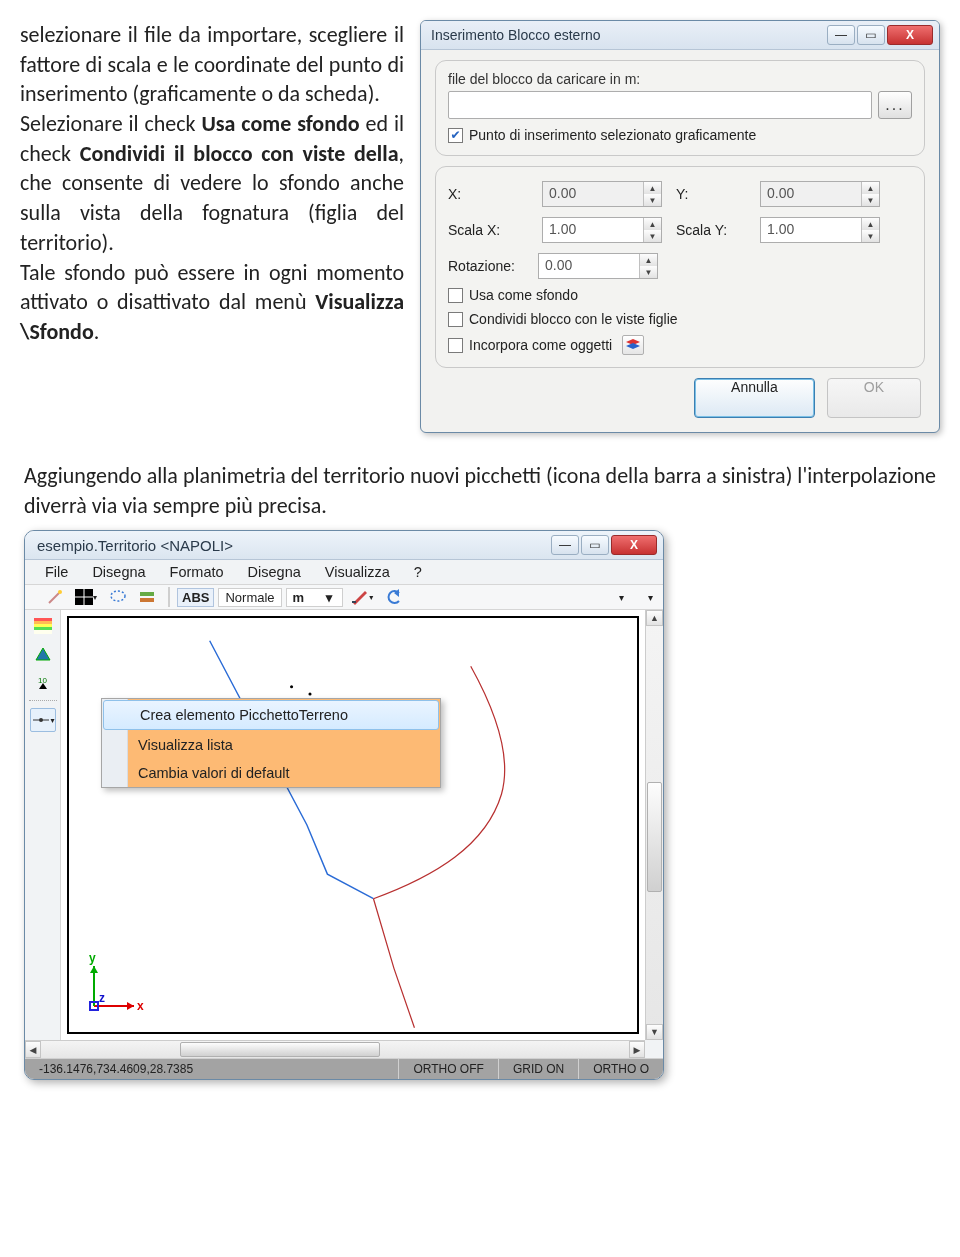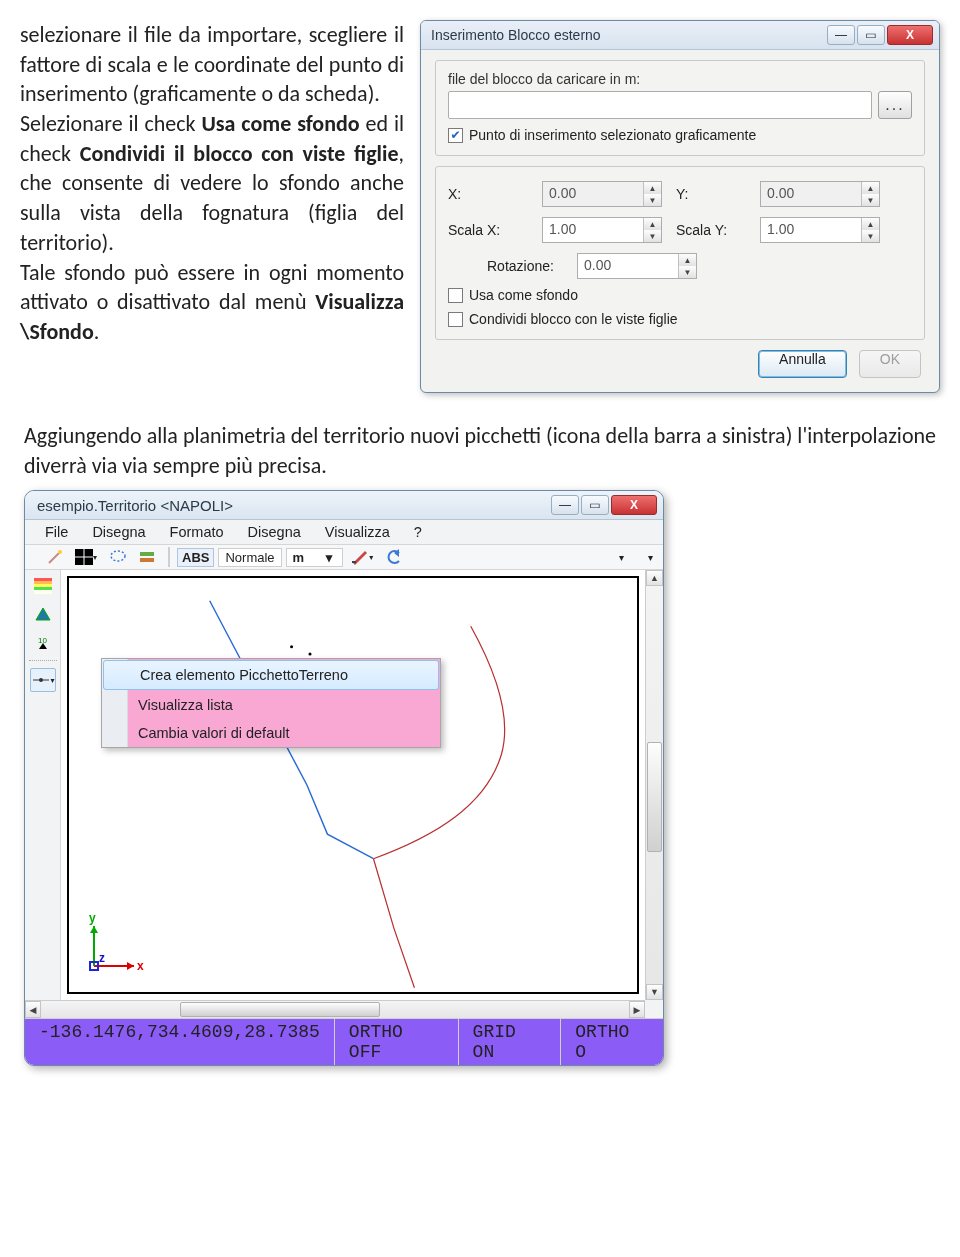"file del blocco da caricare" .group { border-radius: 3px -> 11px }
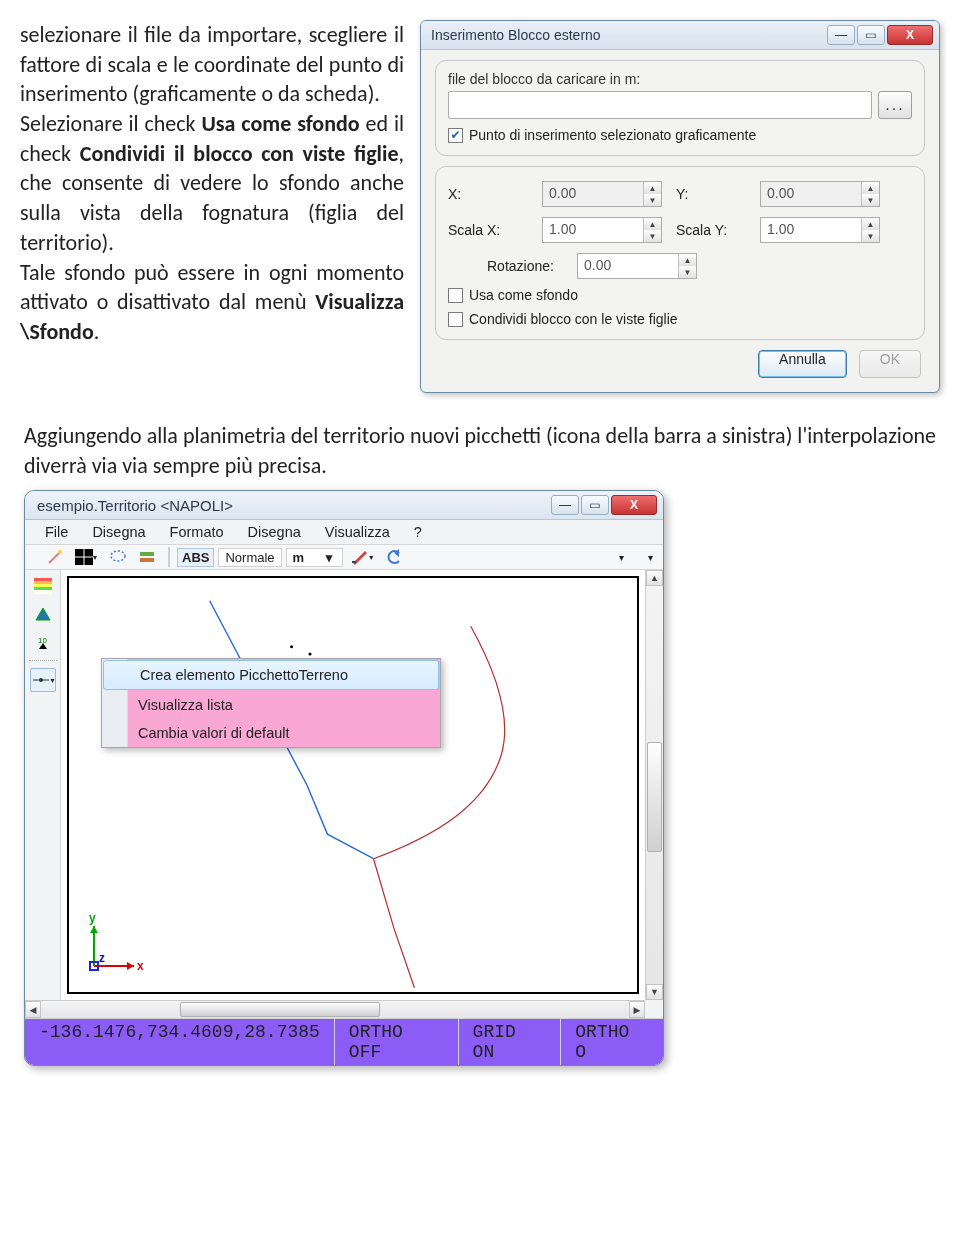"Condividi il blocco con viste" b { text: figlie -> della }
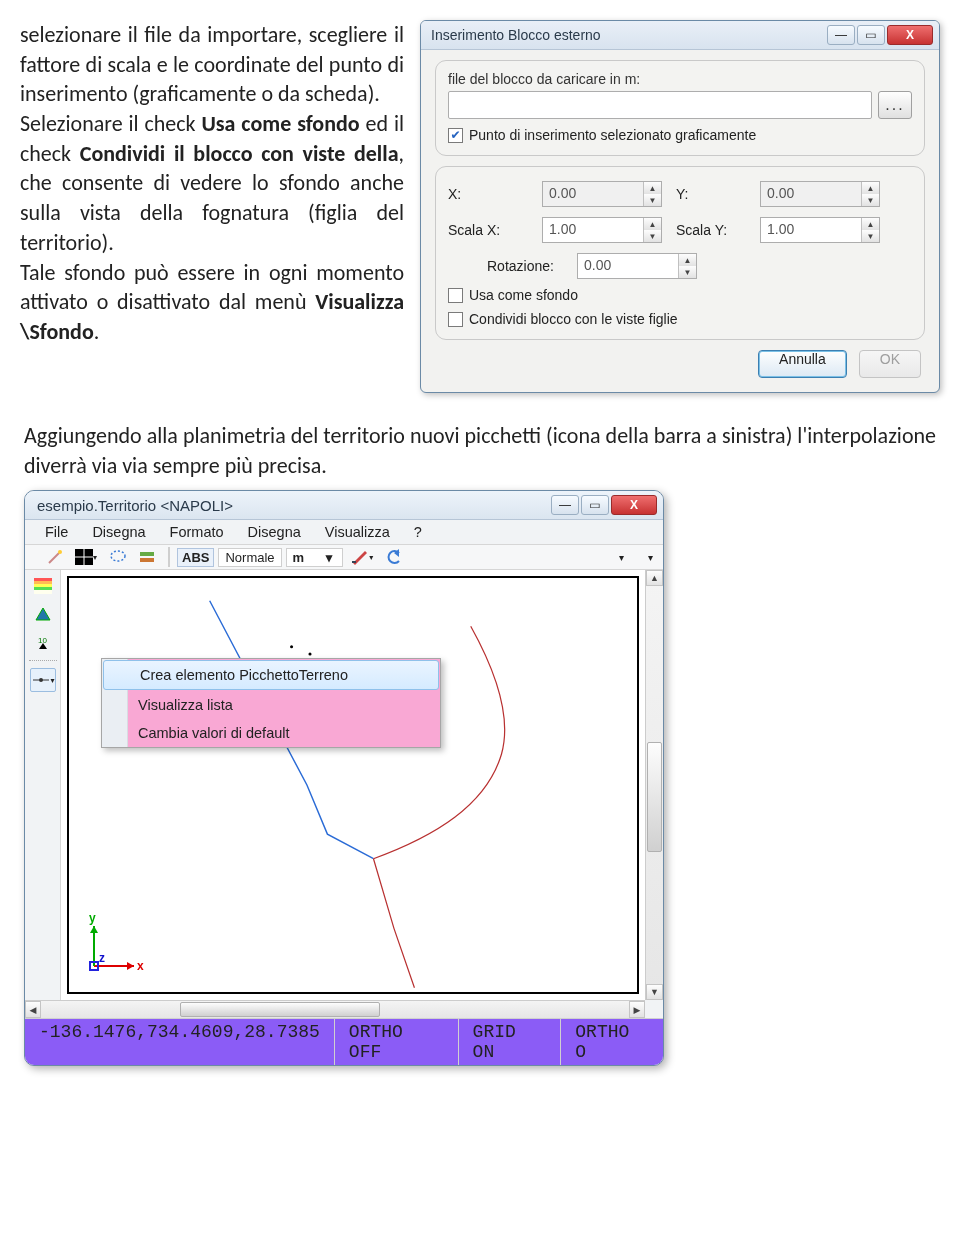"Rotazione:" .rot-row { margin-left: 39px -> none }
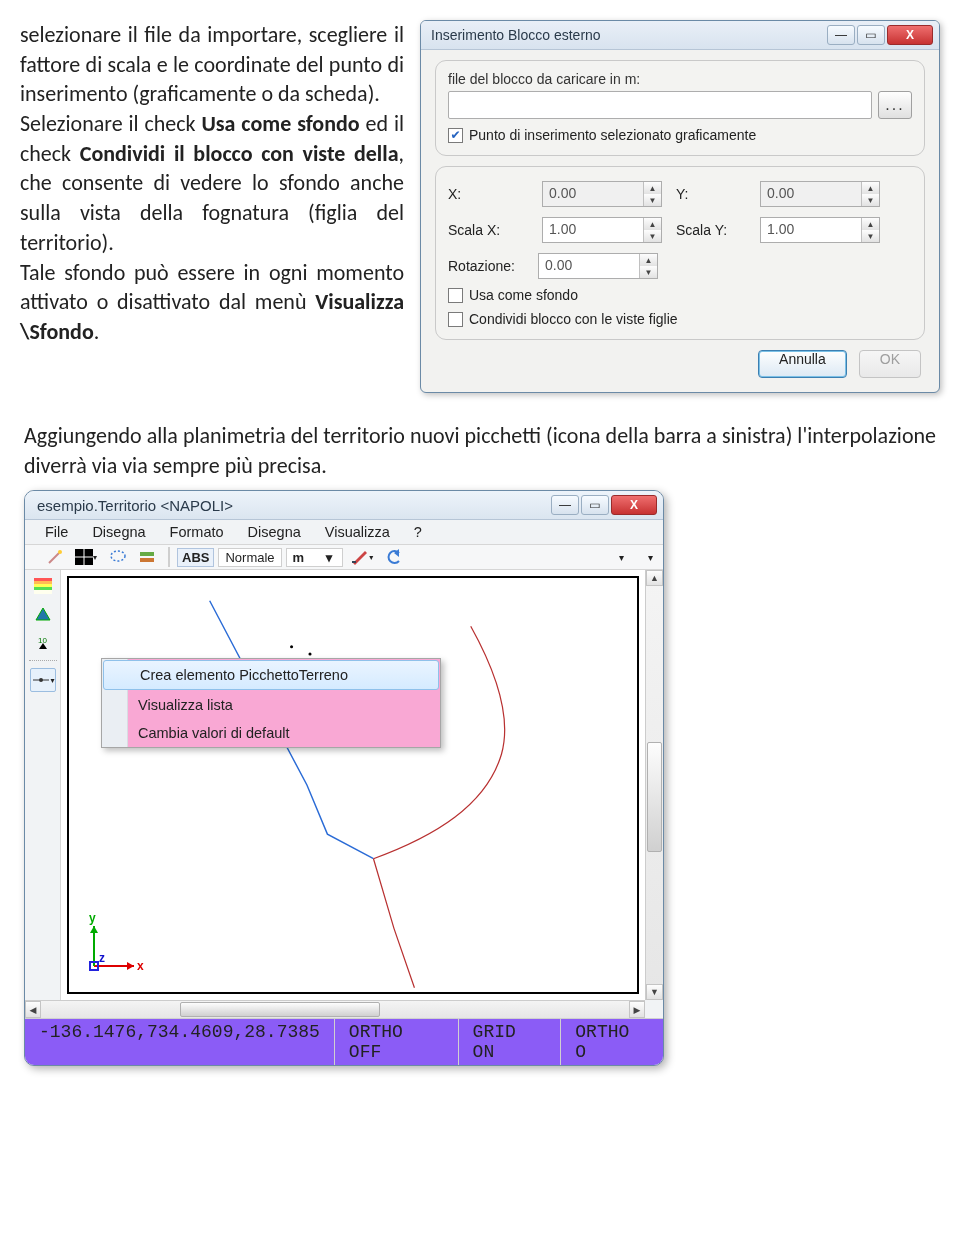"Incorpora come oggetti" div.chk-row { html: none -> <div> <div></div> <span>Incorpora come oggetti</span> <div> <svg> <polygon></polygon> <polygon></polygon> </svg> </div> </div> }
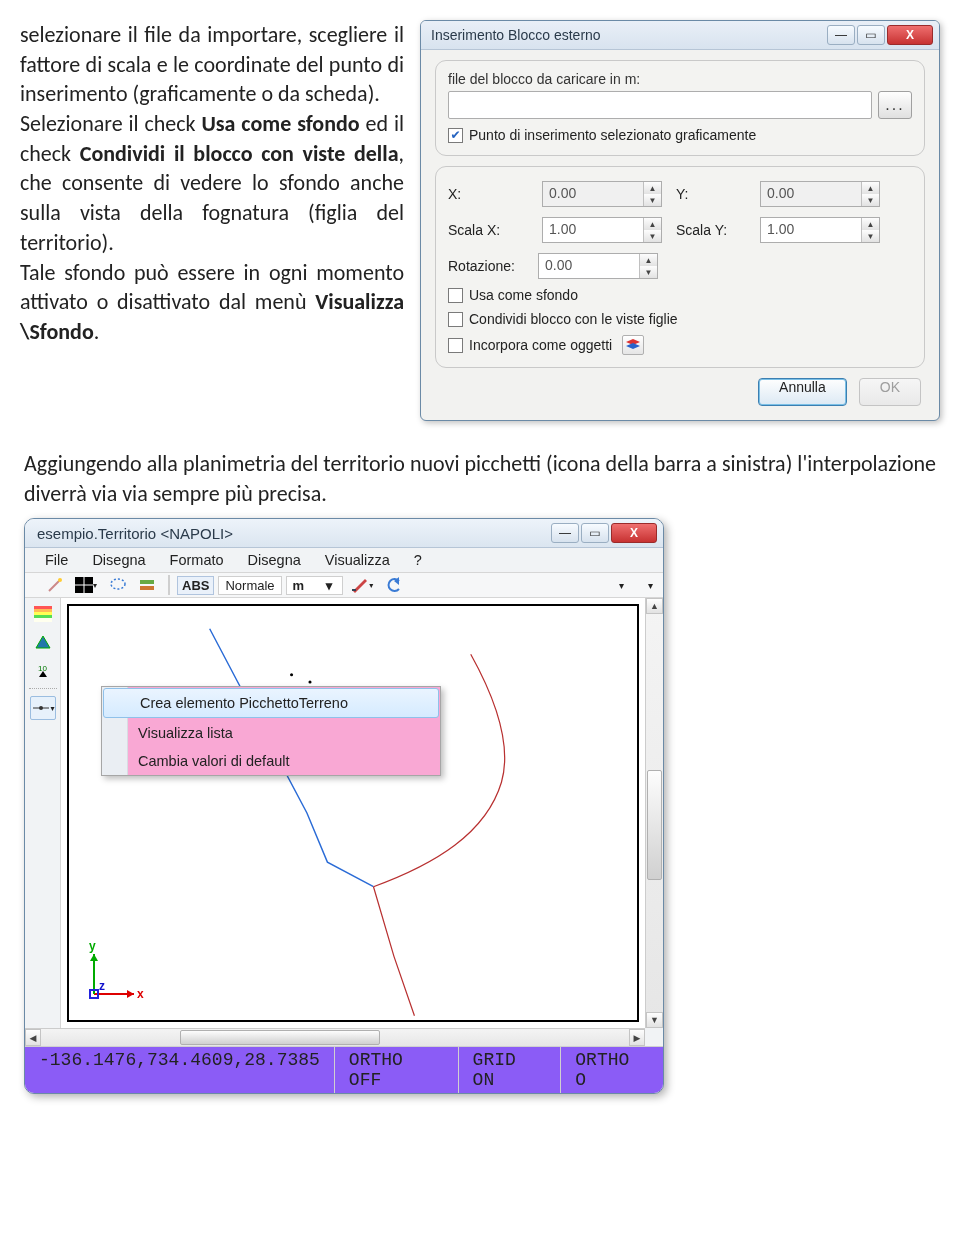"Annulla" .btn { height: 28px -> 40px; padding: 0 20px -> 0 36px }
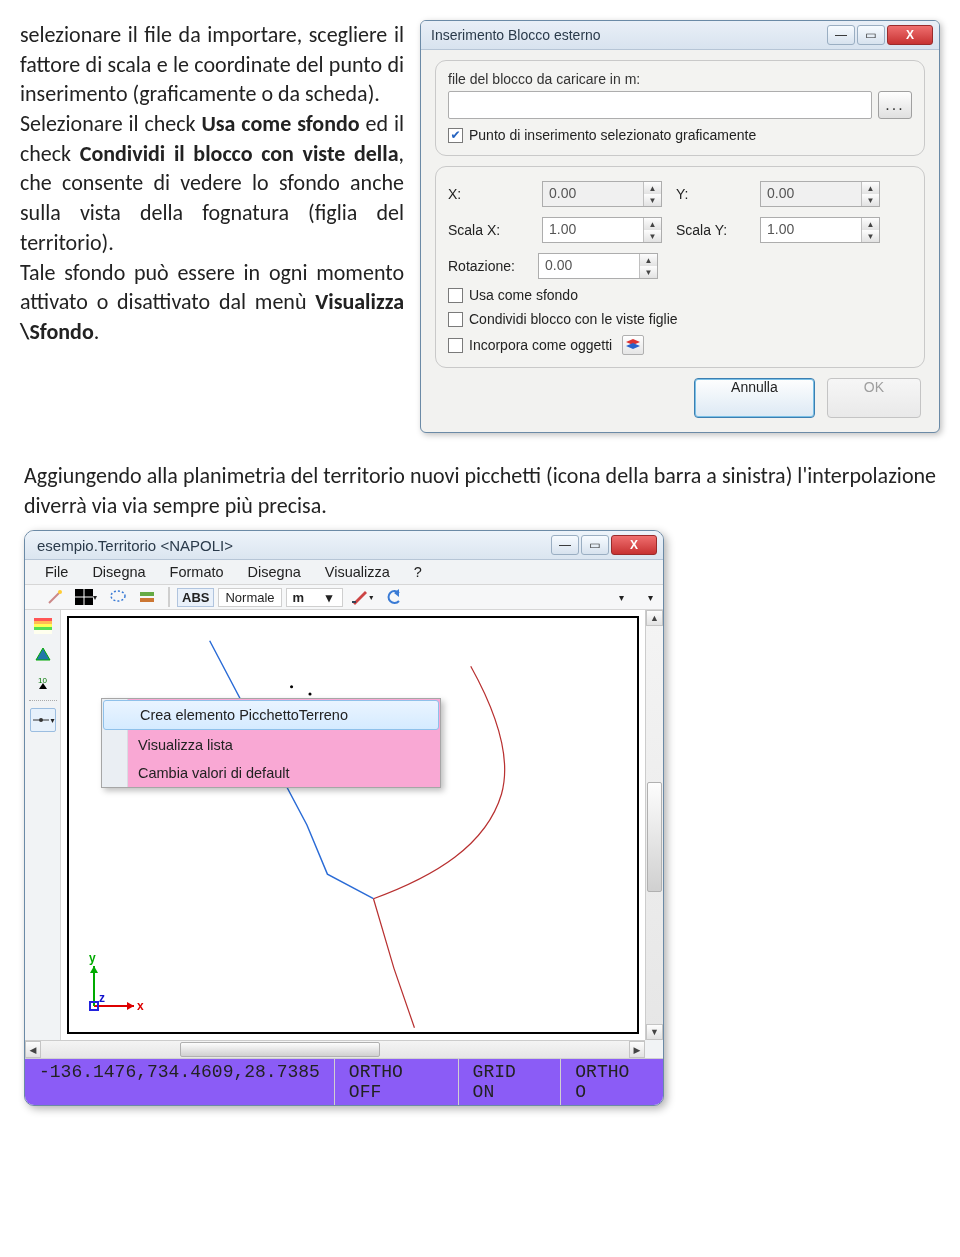"Crea elemento PicchettoTerreno" .context-menu { background: #f9a8d4 -> #fdba74 }
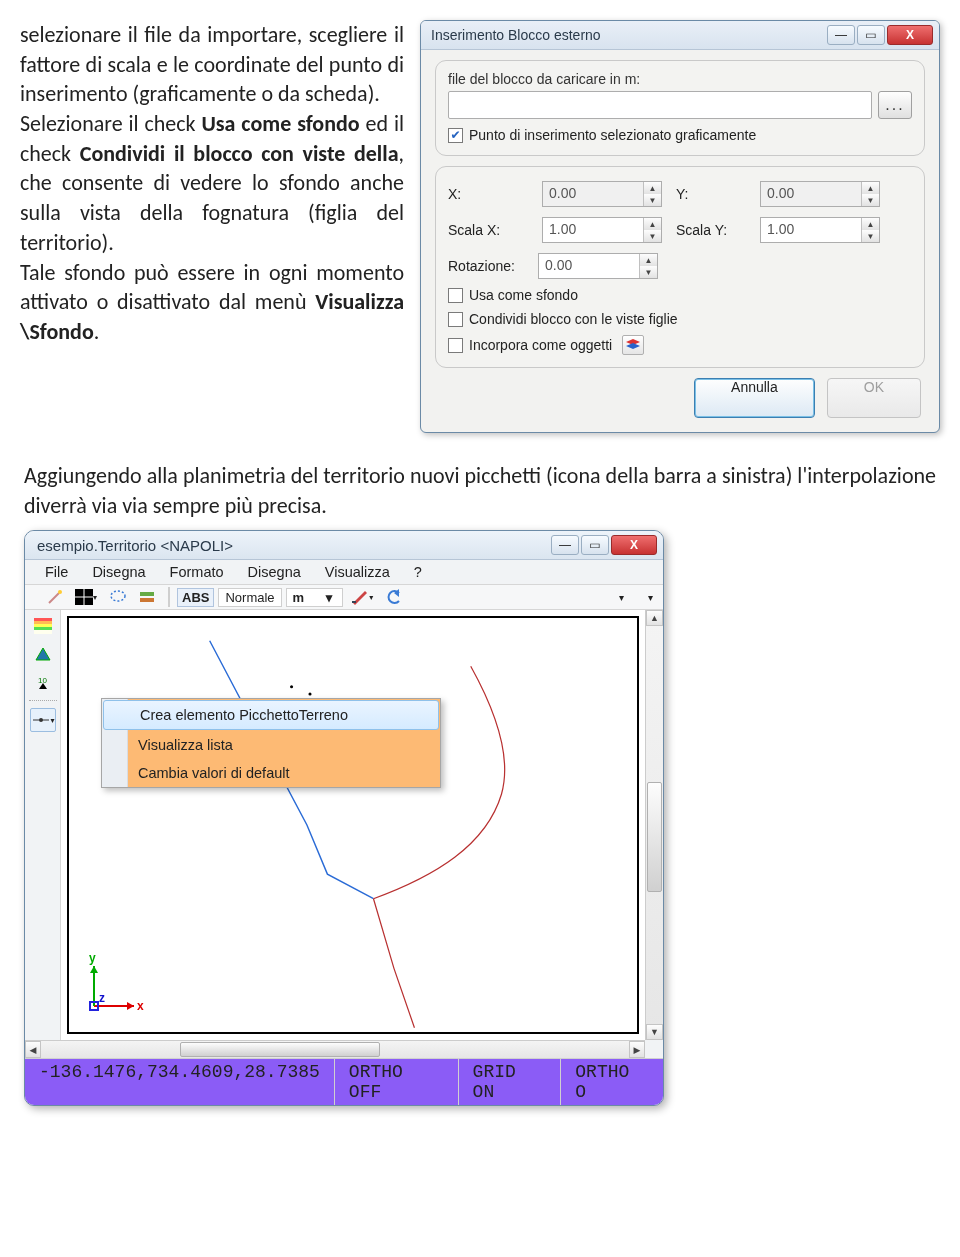"-136.1476,734.4609,28.7385" .statusbar { background: #8b5cf6 -> #a3a3a3; font-family: Liberation Mono, monospace -> none; font-size: 18px -> 12px }
